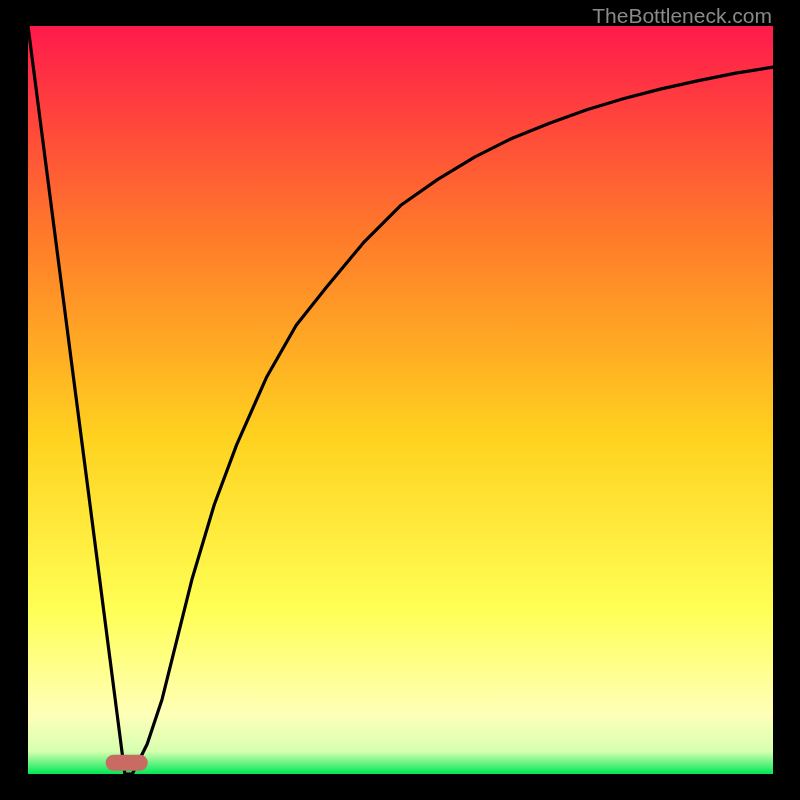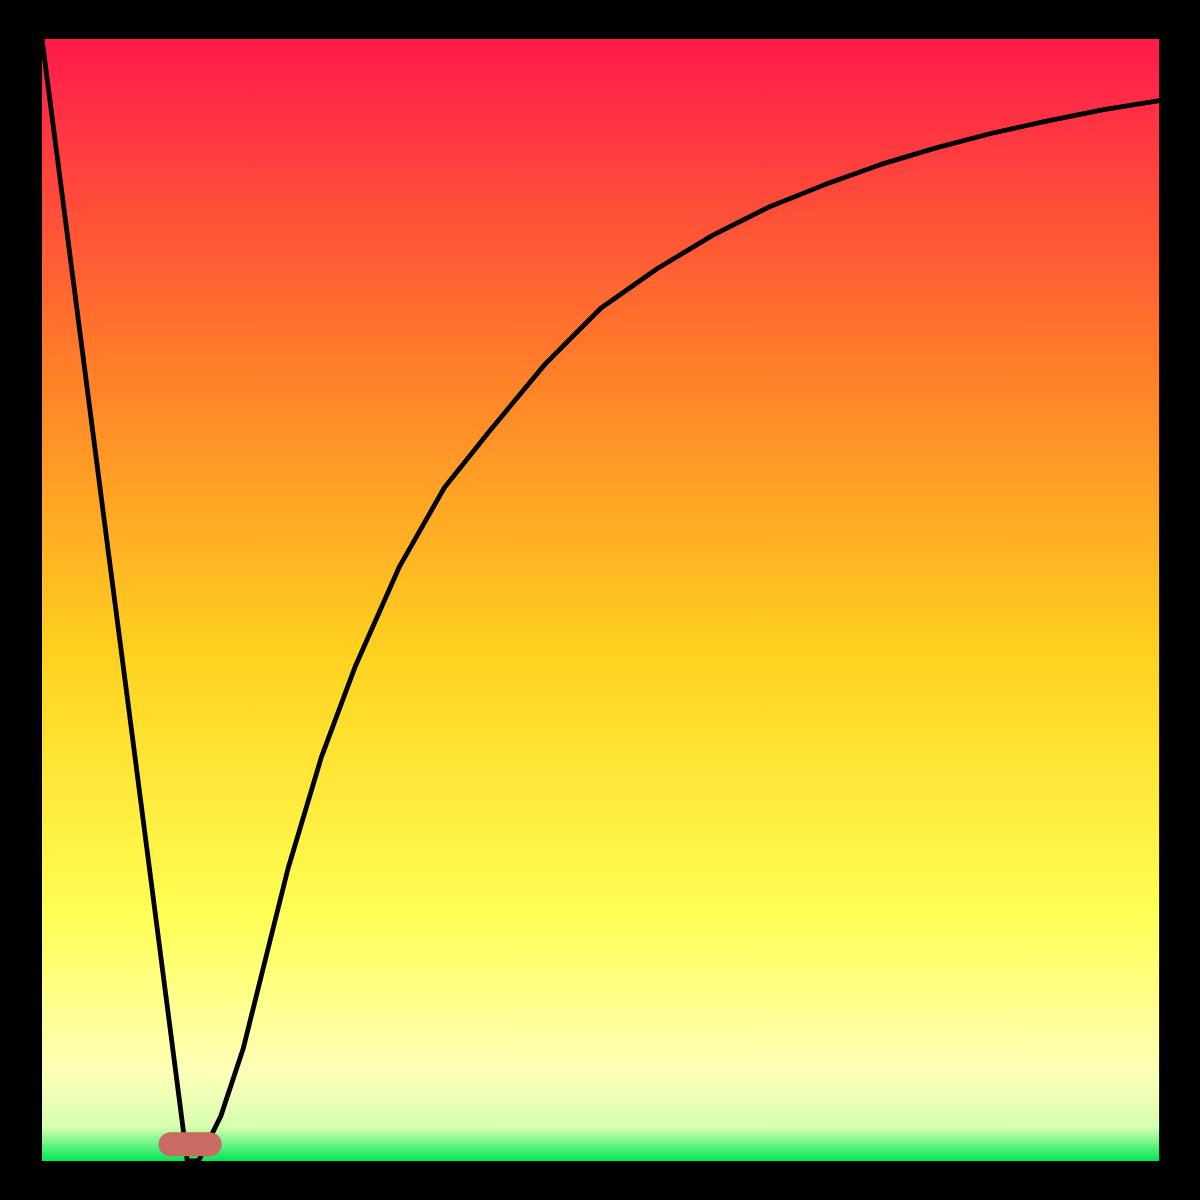"TheBottleneck.com" div.watermark { html: none -> <div>TheBottleneck.com</div> }
